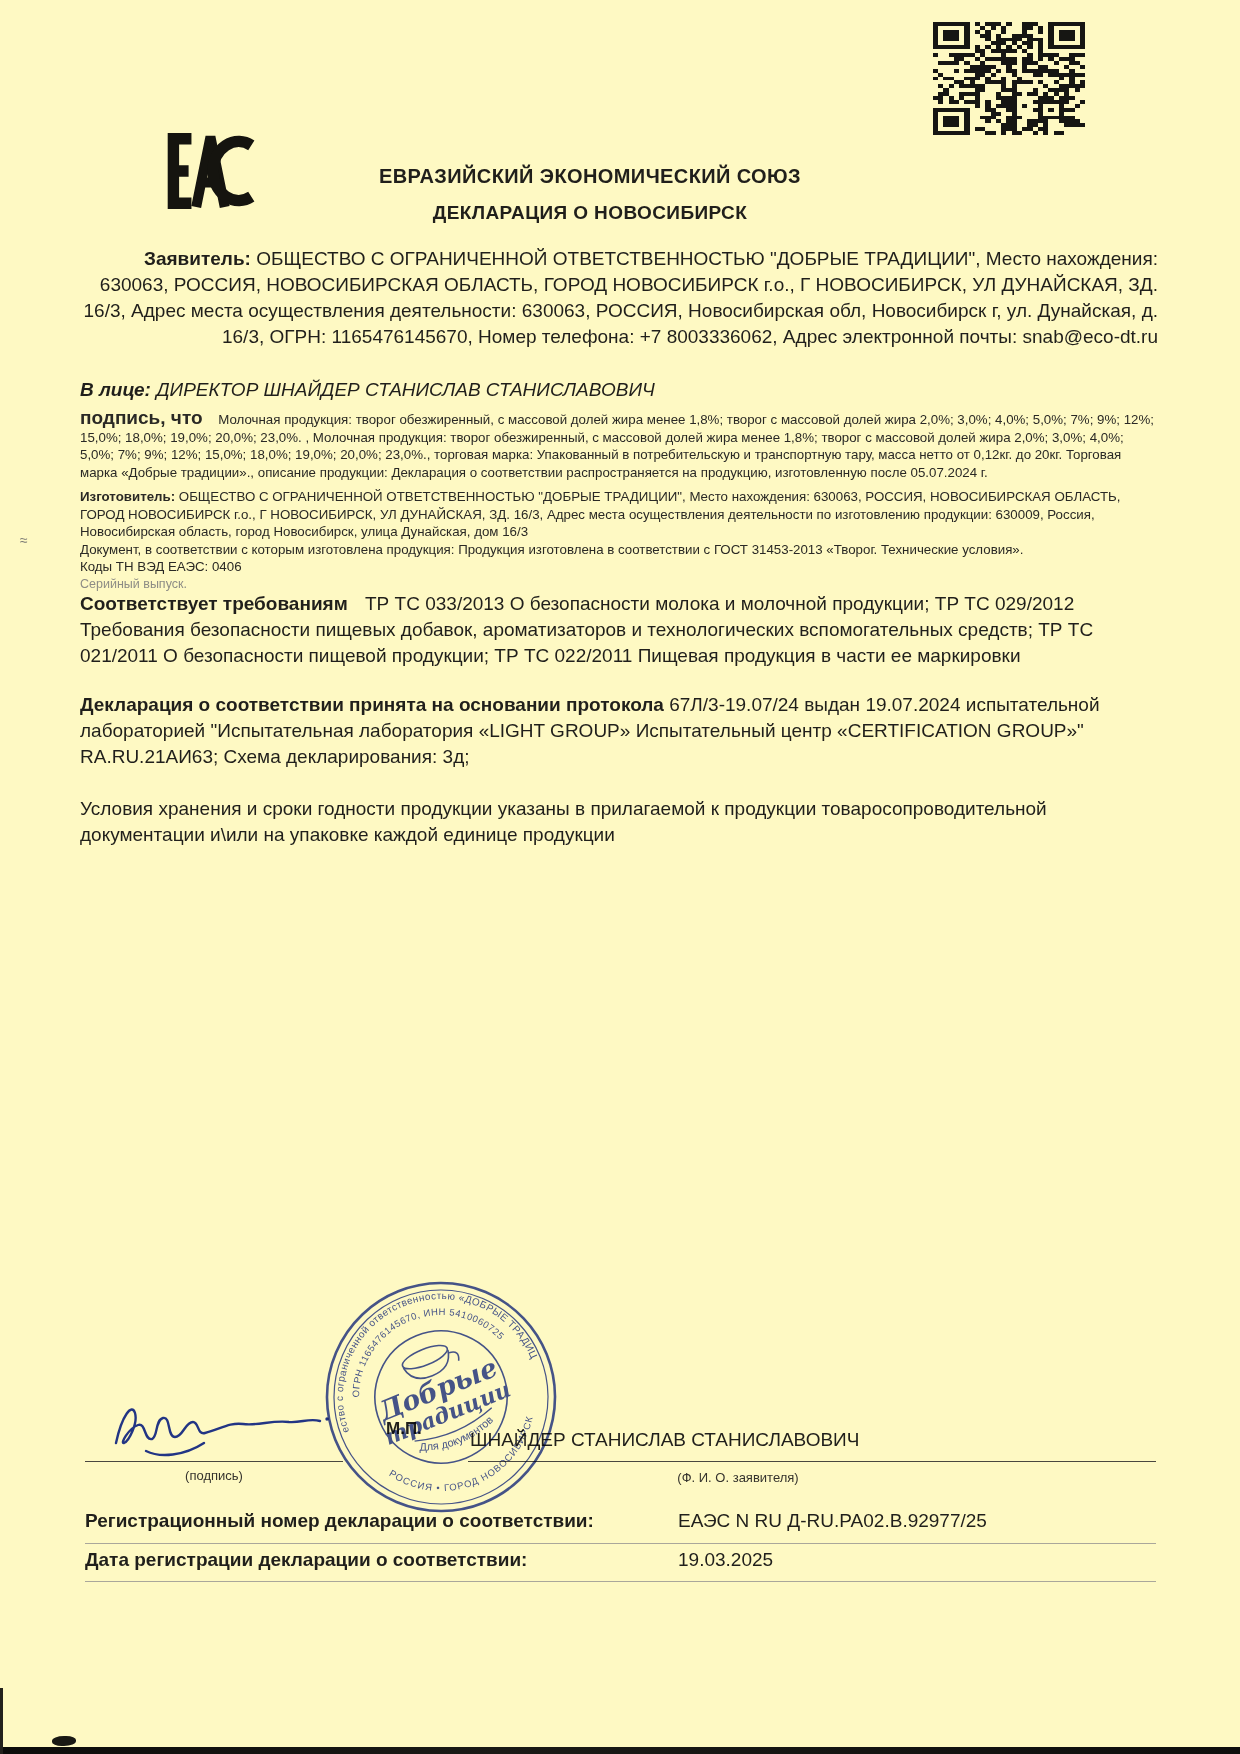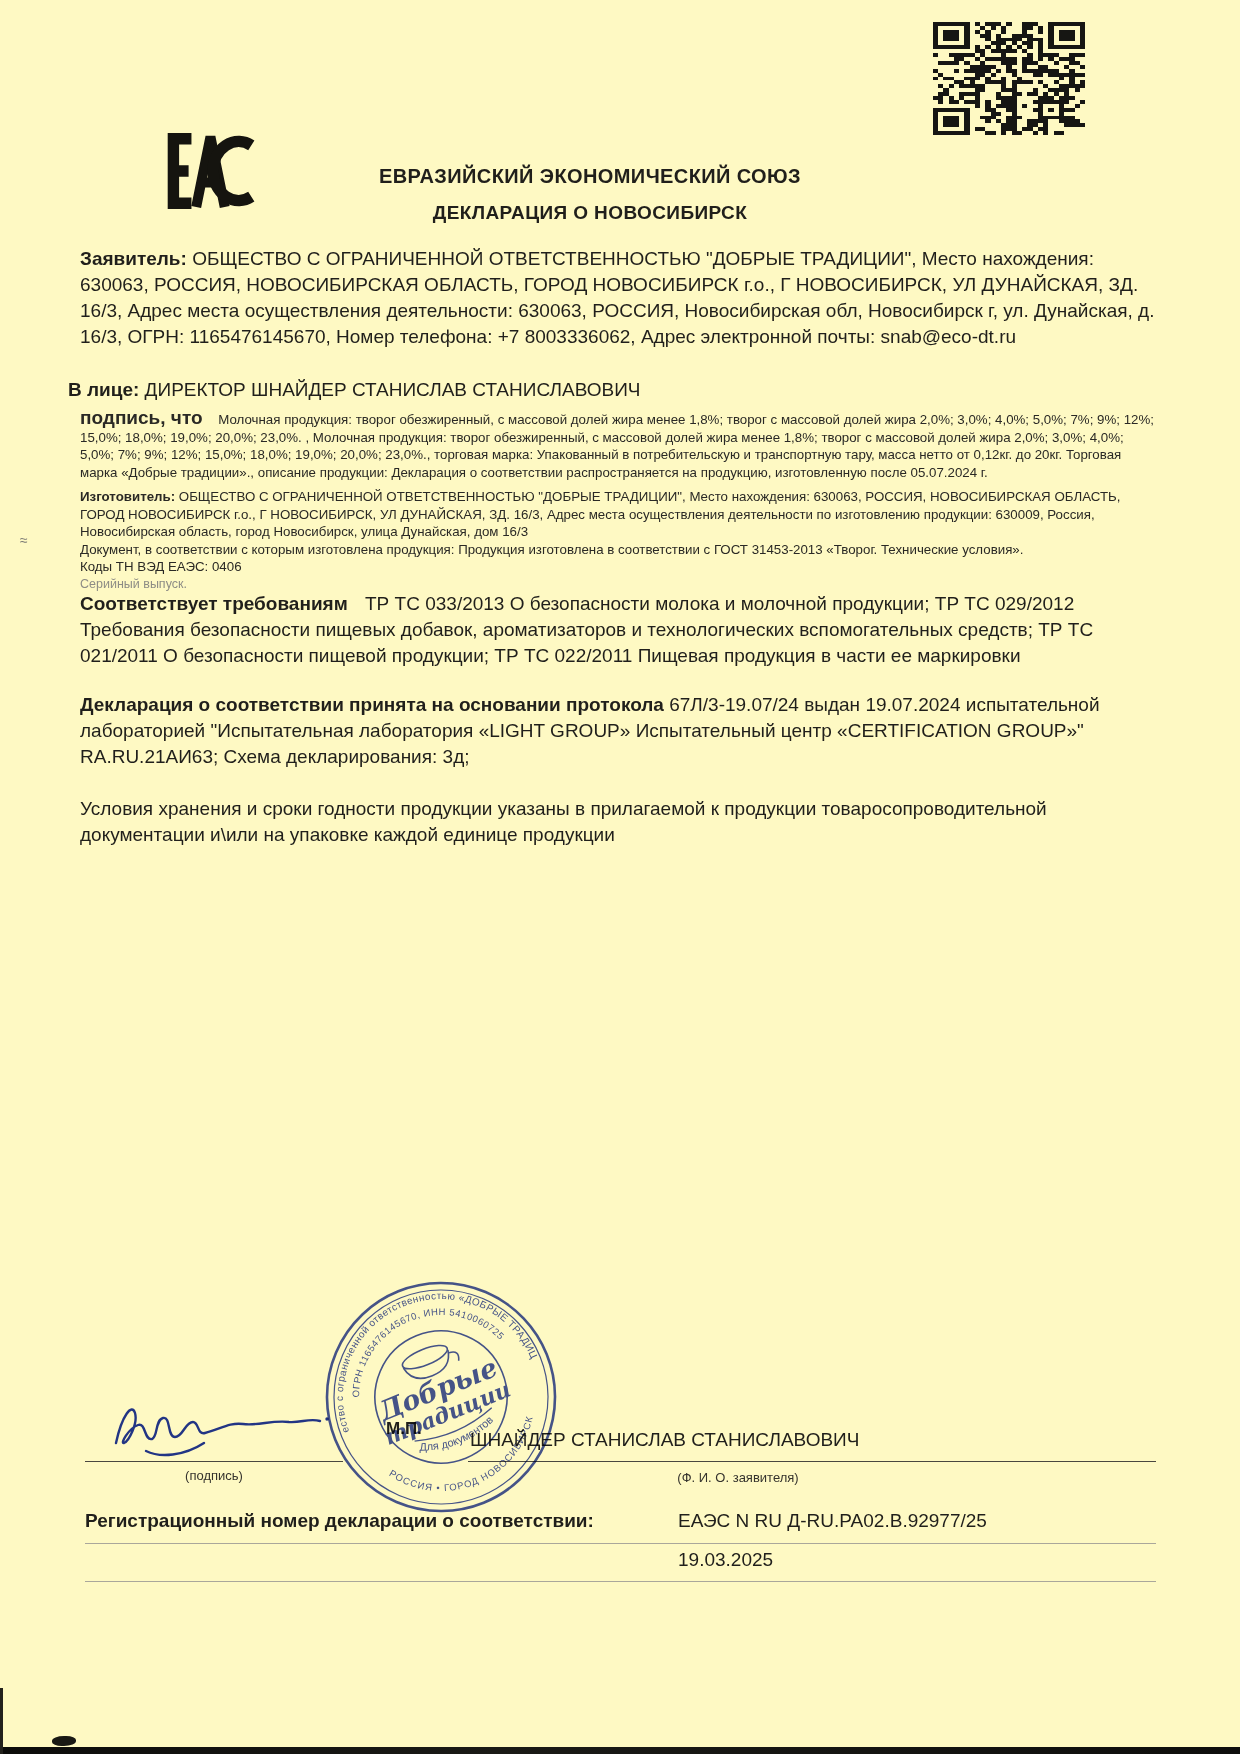"Заявитель: ОБЩЕСТВО С ОГРАНИЧЕННОЙ" p.abs { text-align: none -> right }
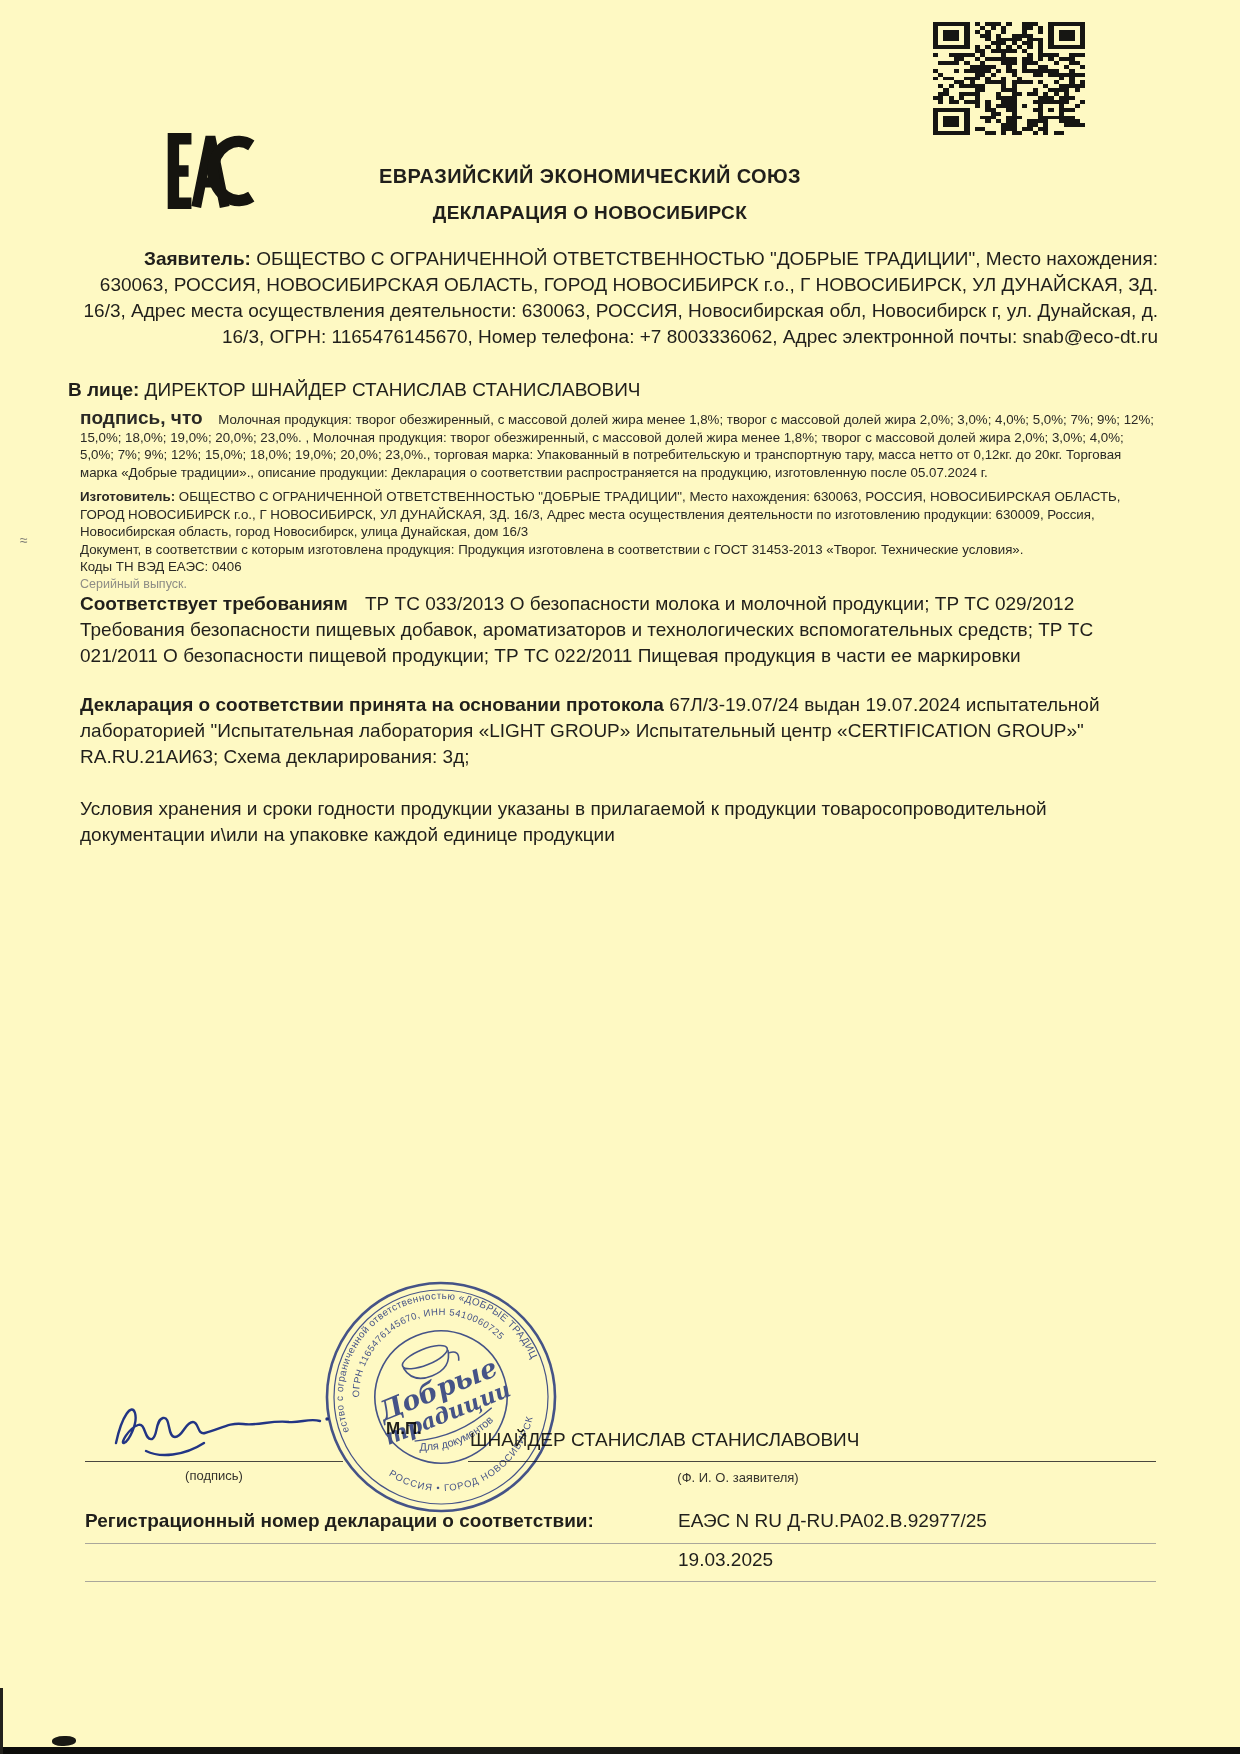"В лице: ДИРЕКТОР ШНАЙДЕР СТАНИСЛАВ" p.abs { font-style: none -> italic; left: 68px -> 80px }
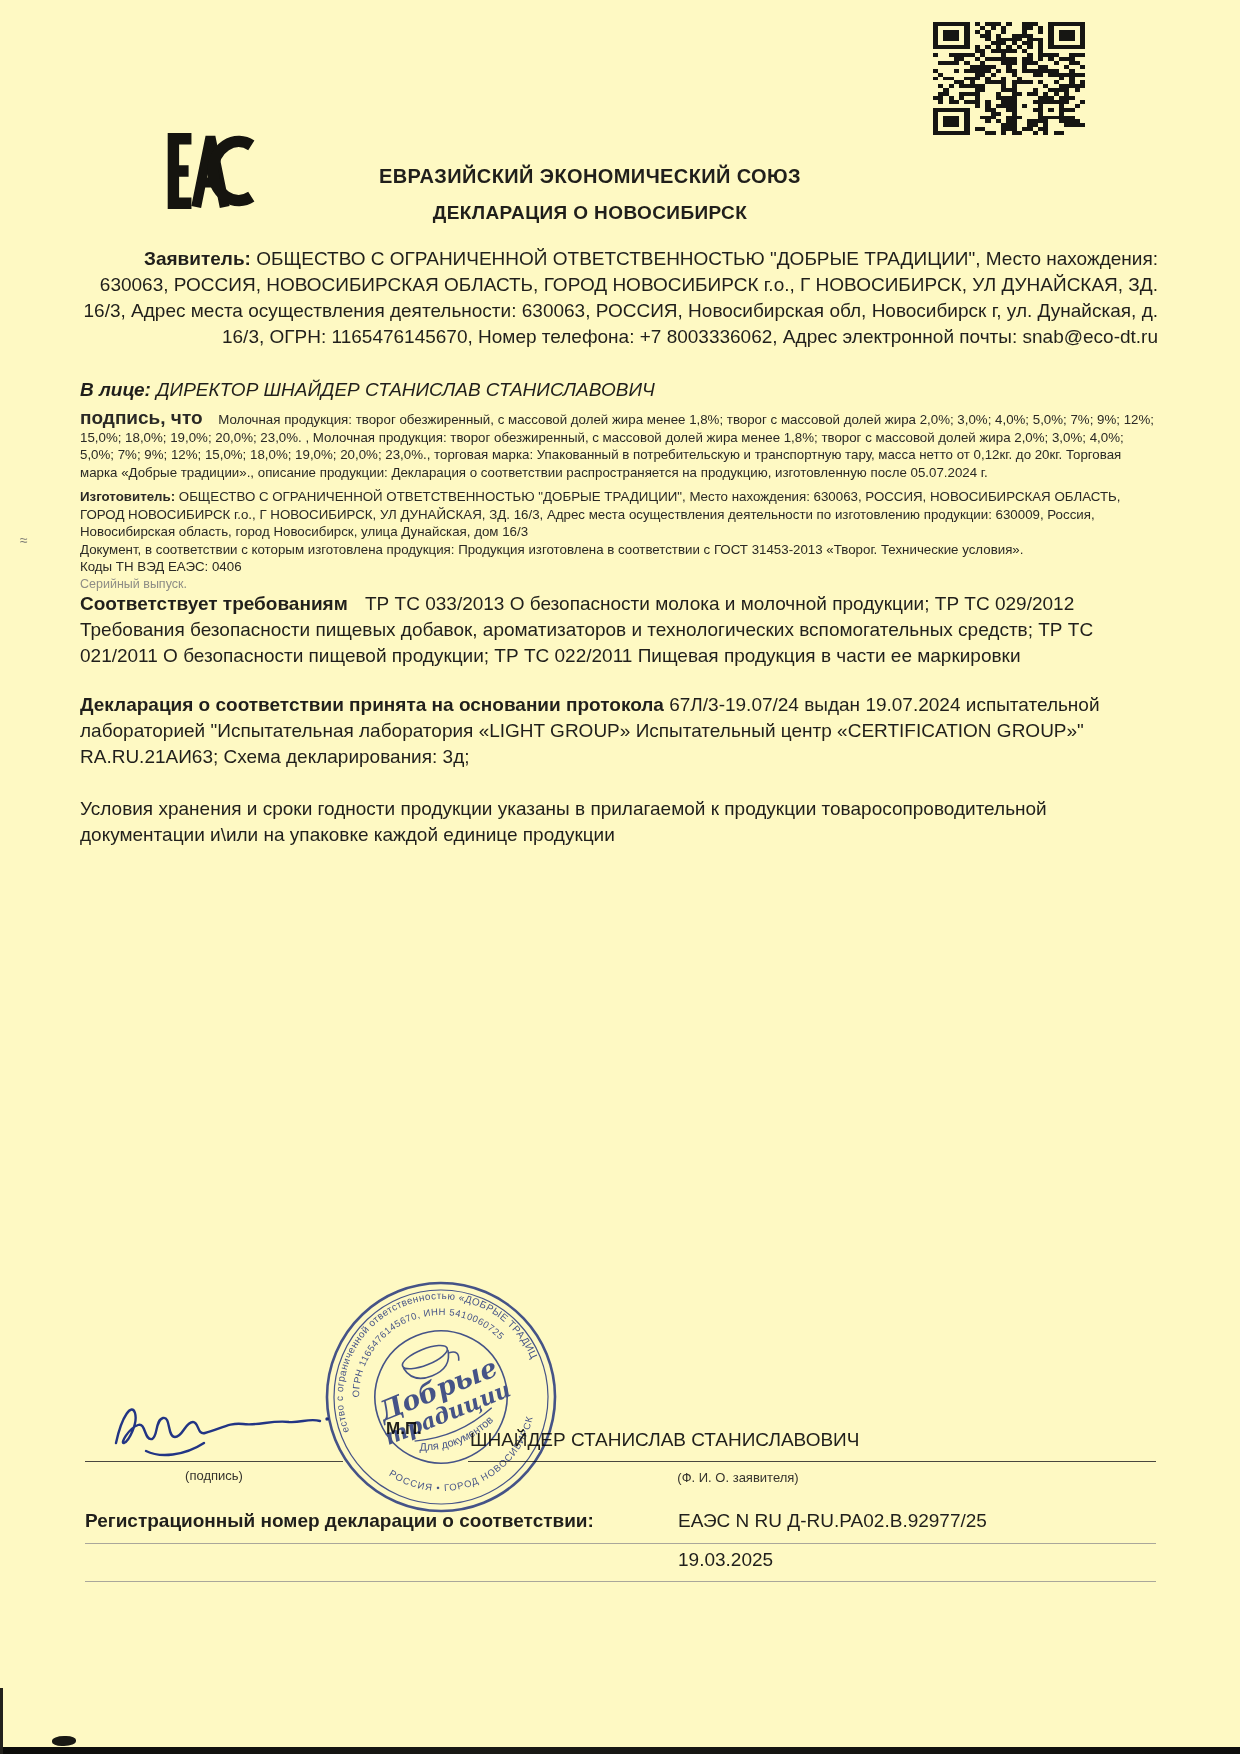"Дата регистрации декларации о" div.abs { html: none -> <div>Дата регистрации декларации о соответствии:</div> }
